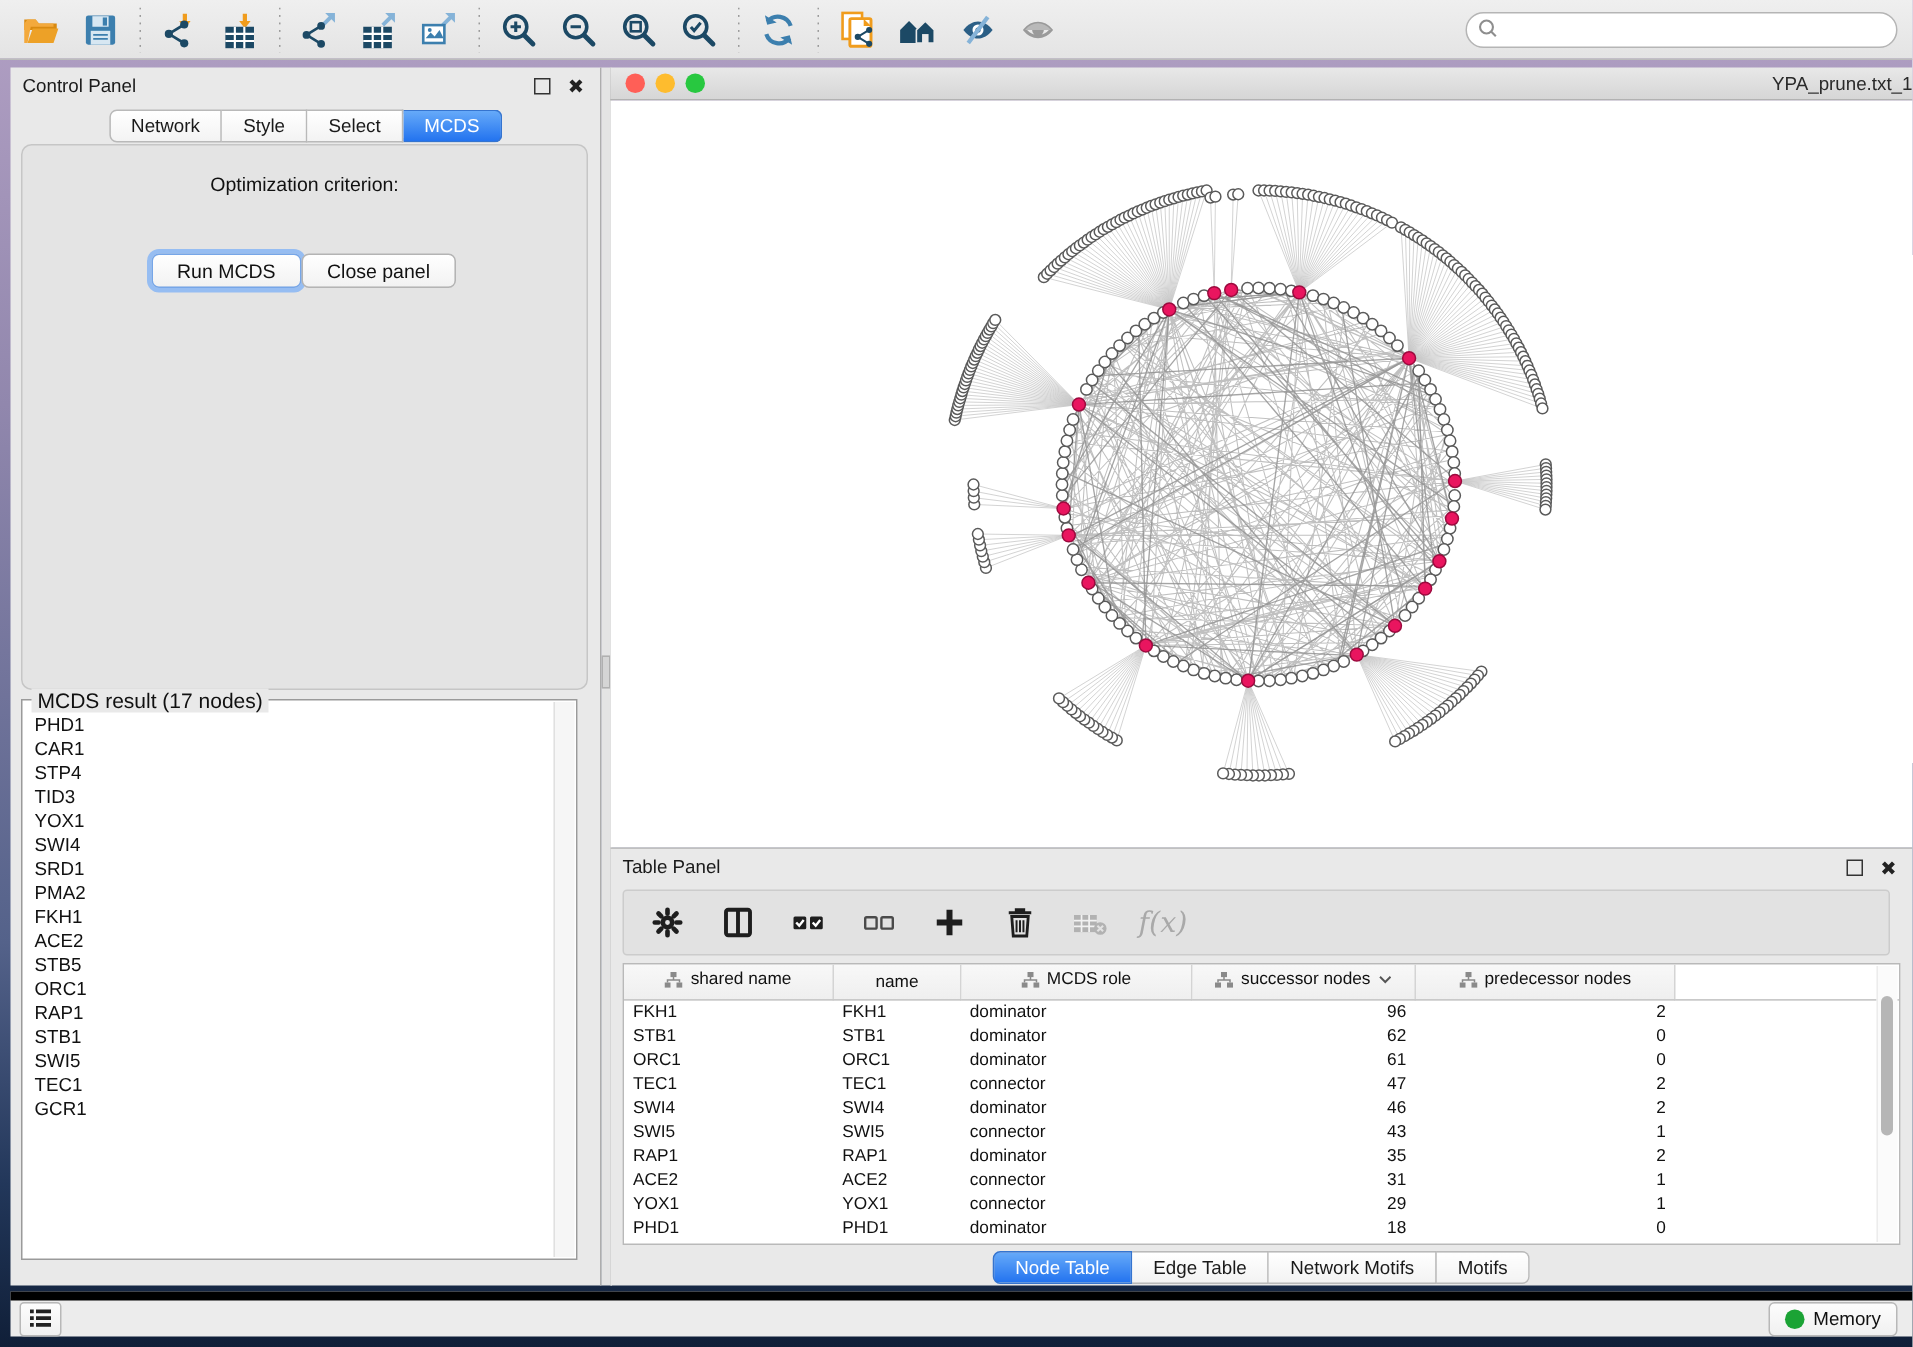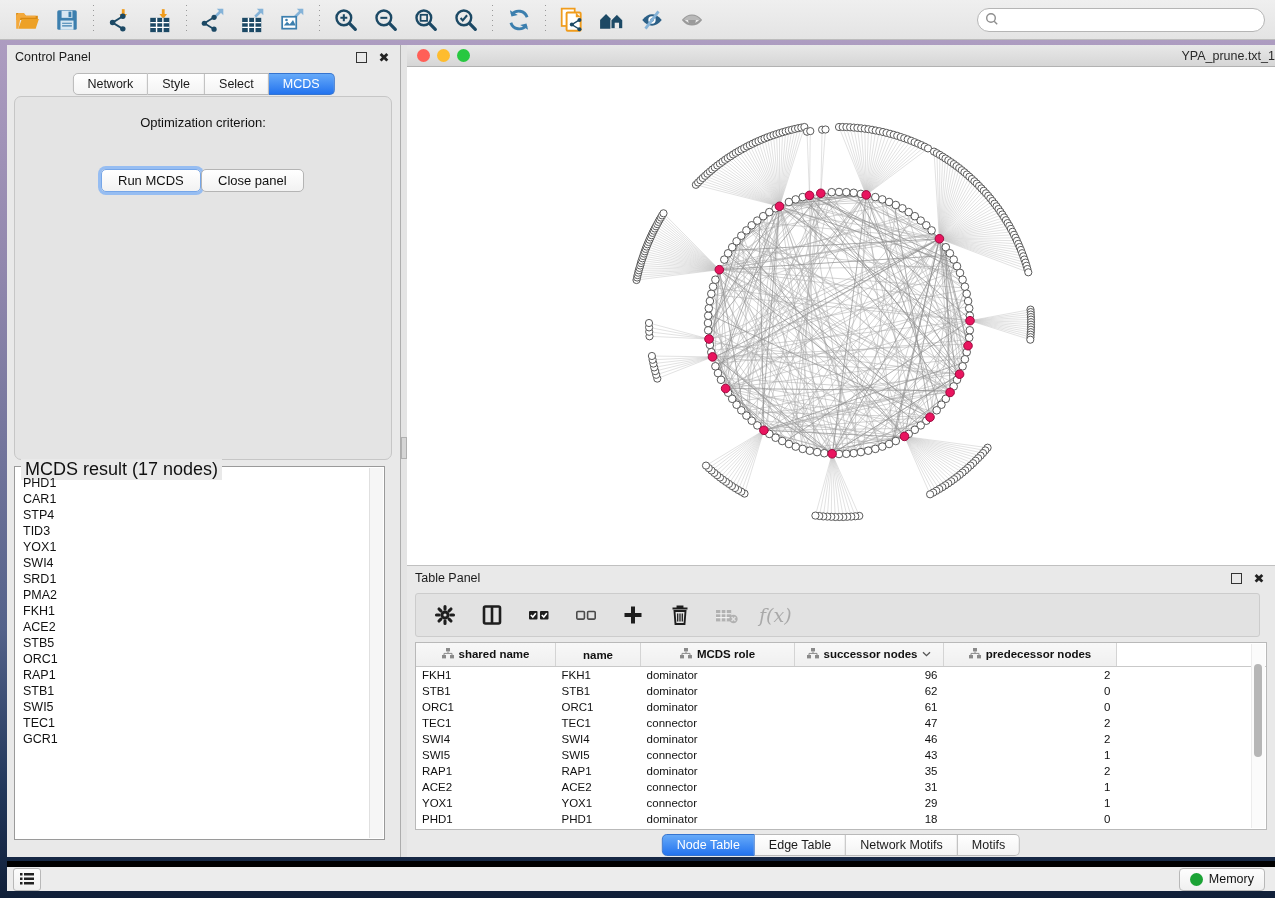"MCDS result (17 nodes)" #mcds-legend { font-size: 18px -> 14px }
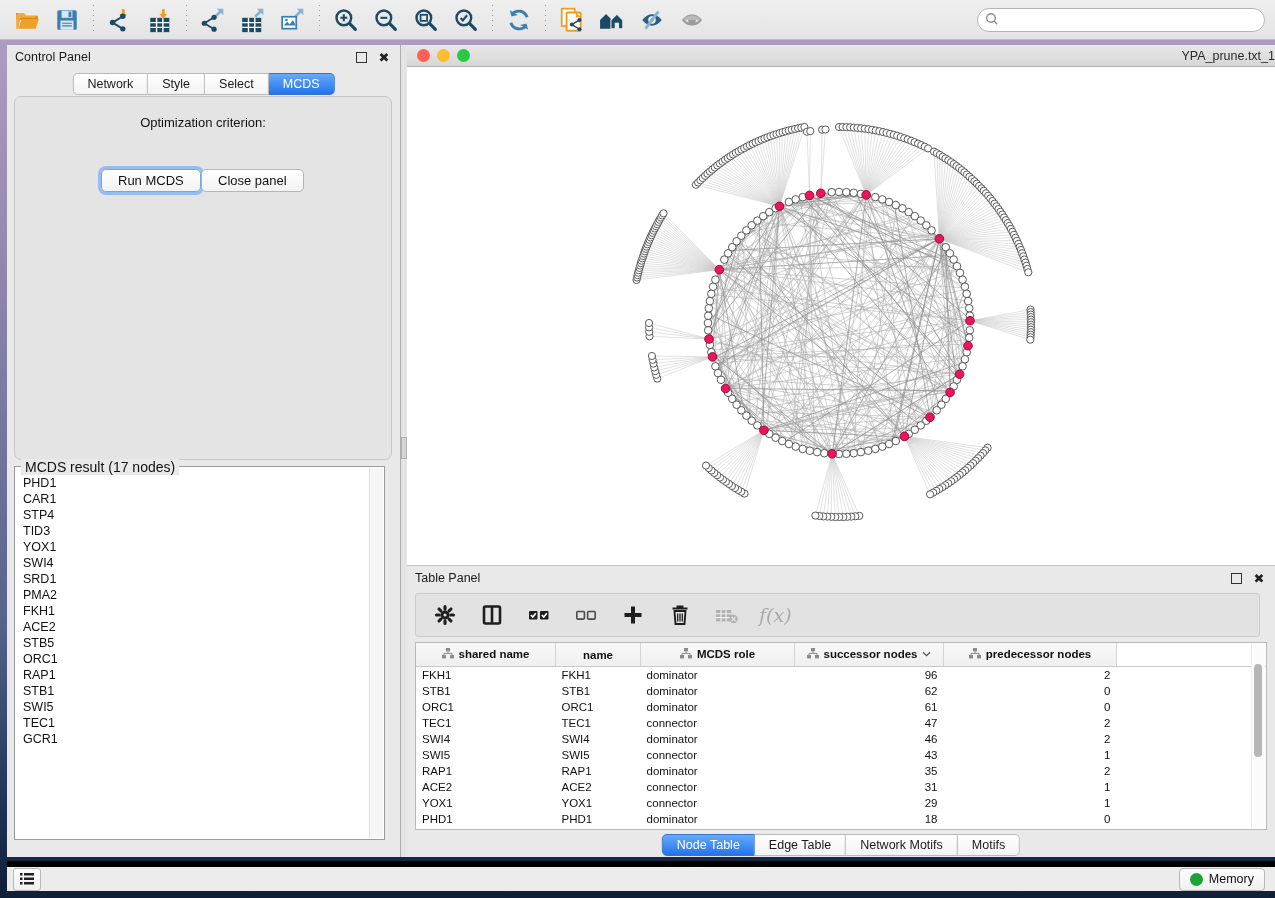"shared name" table.datatable th { font-weight: bold -> normal }
